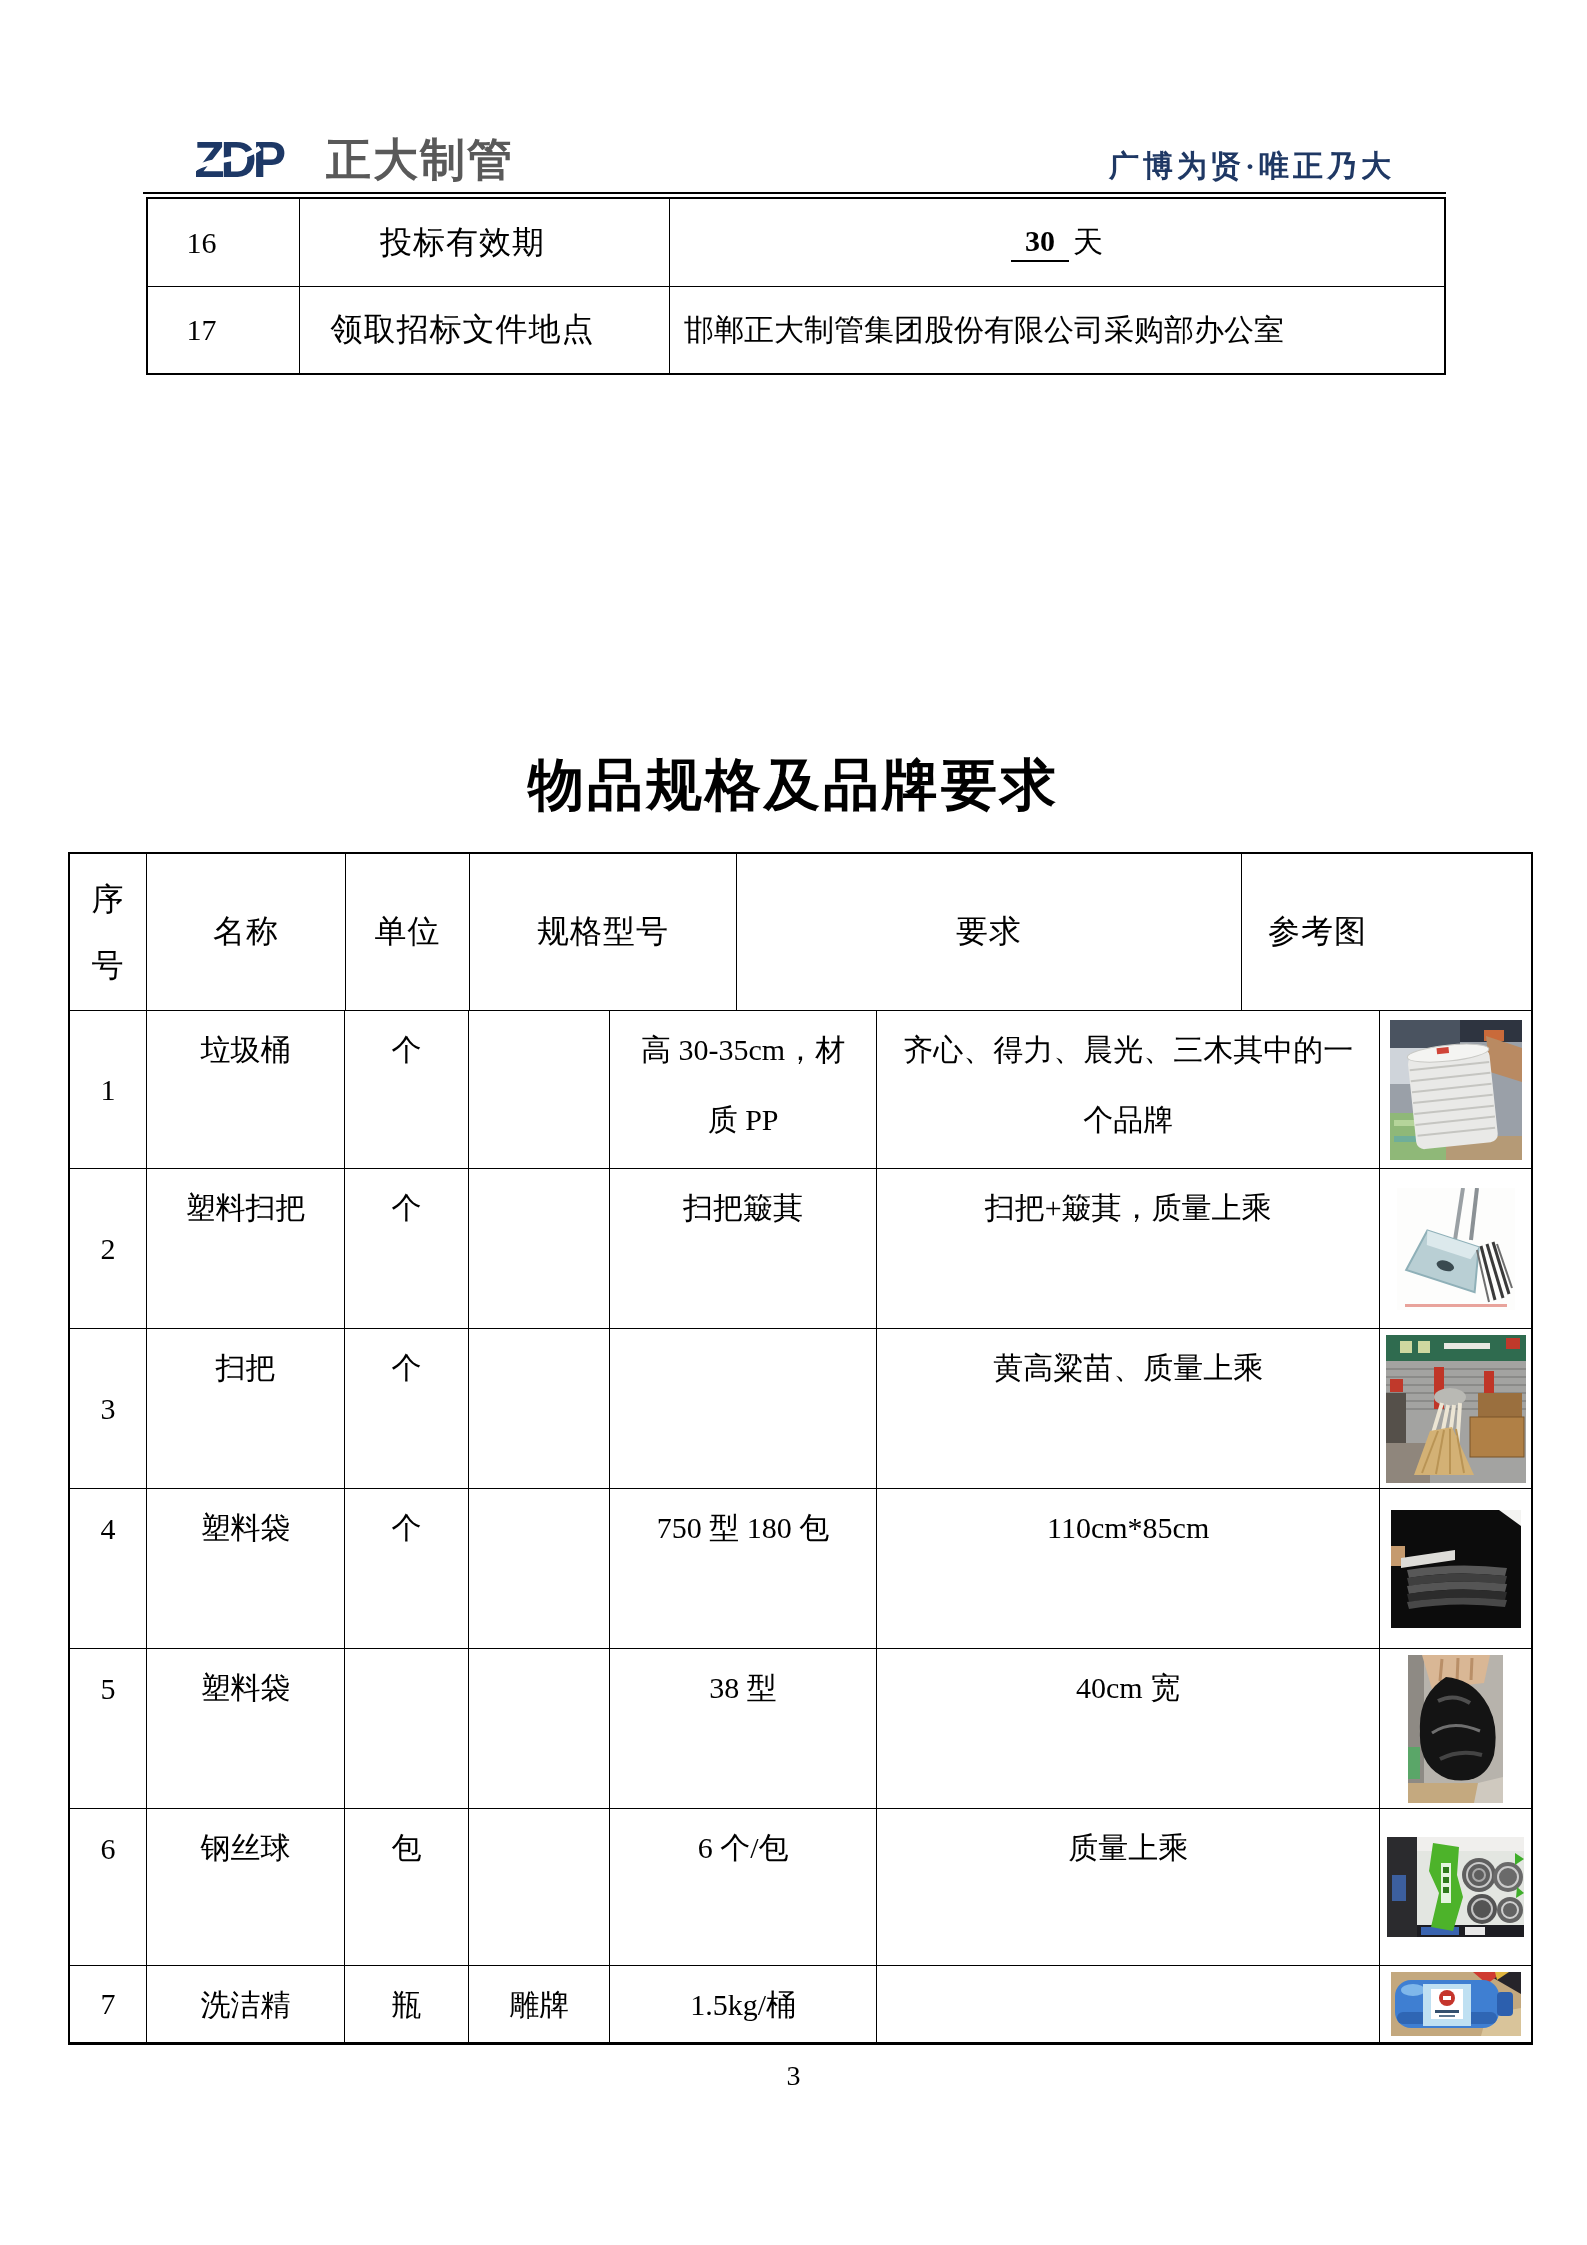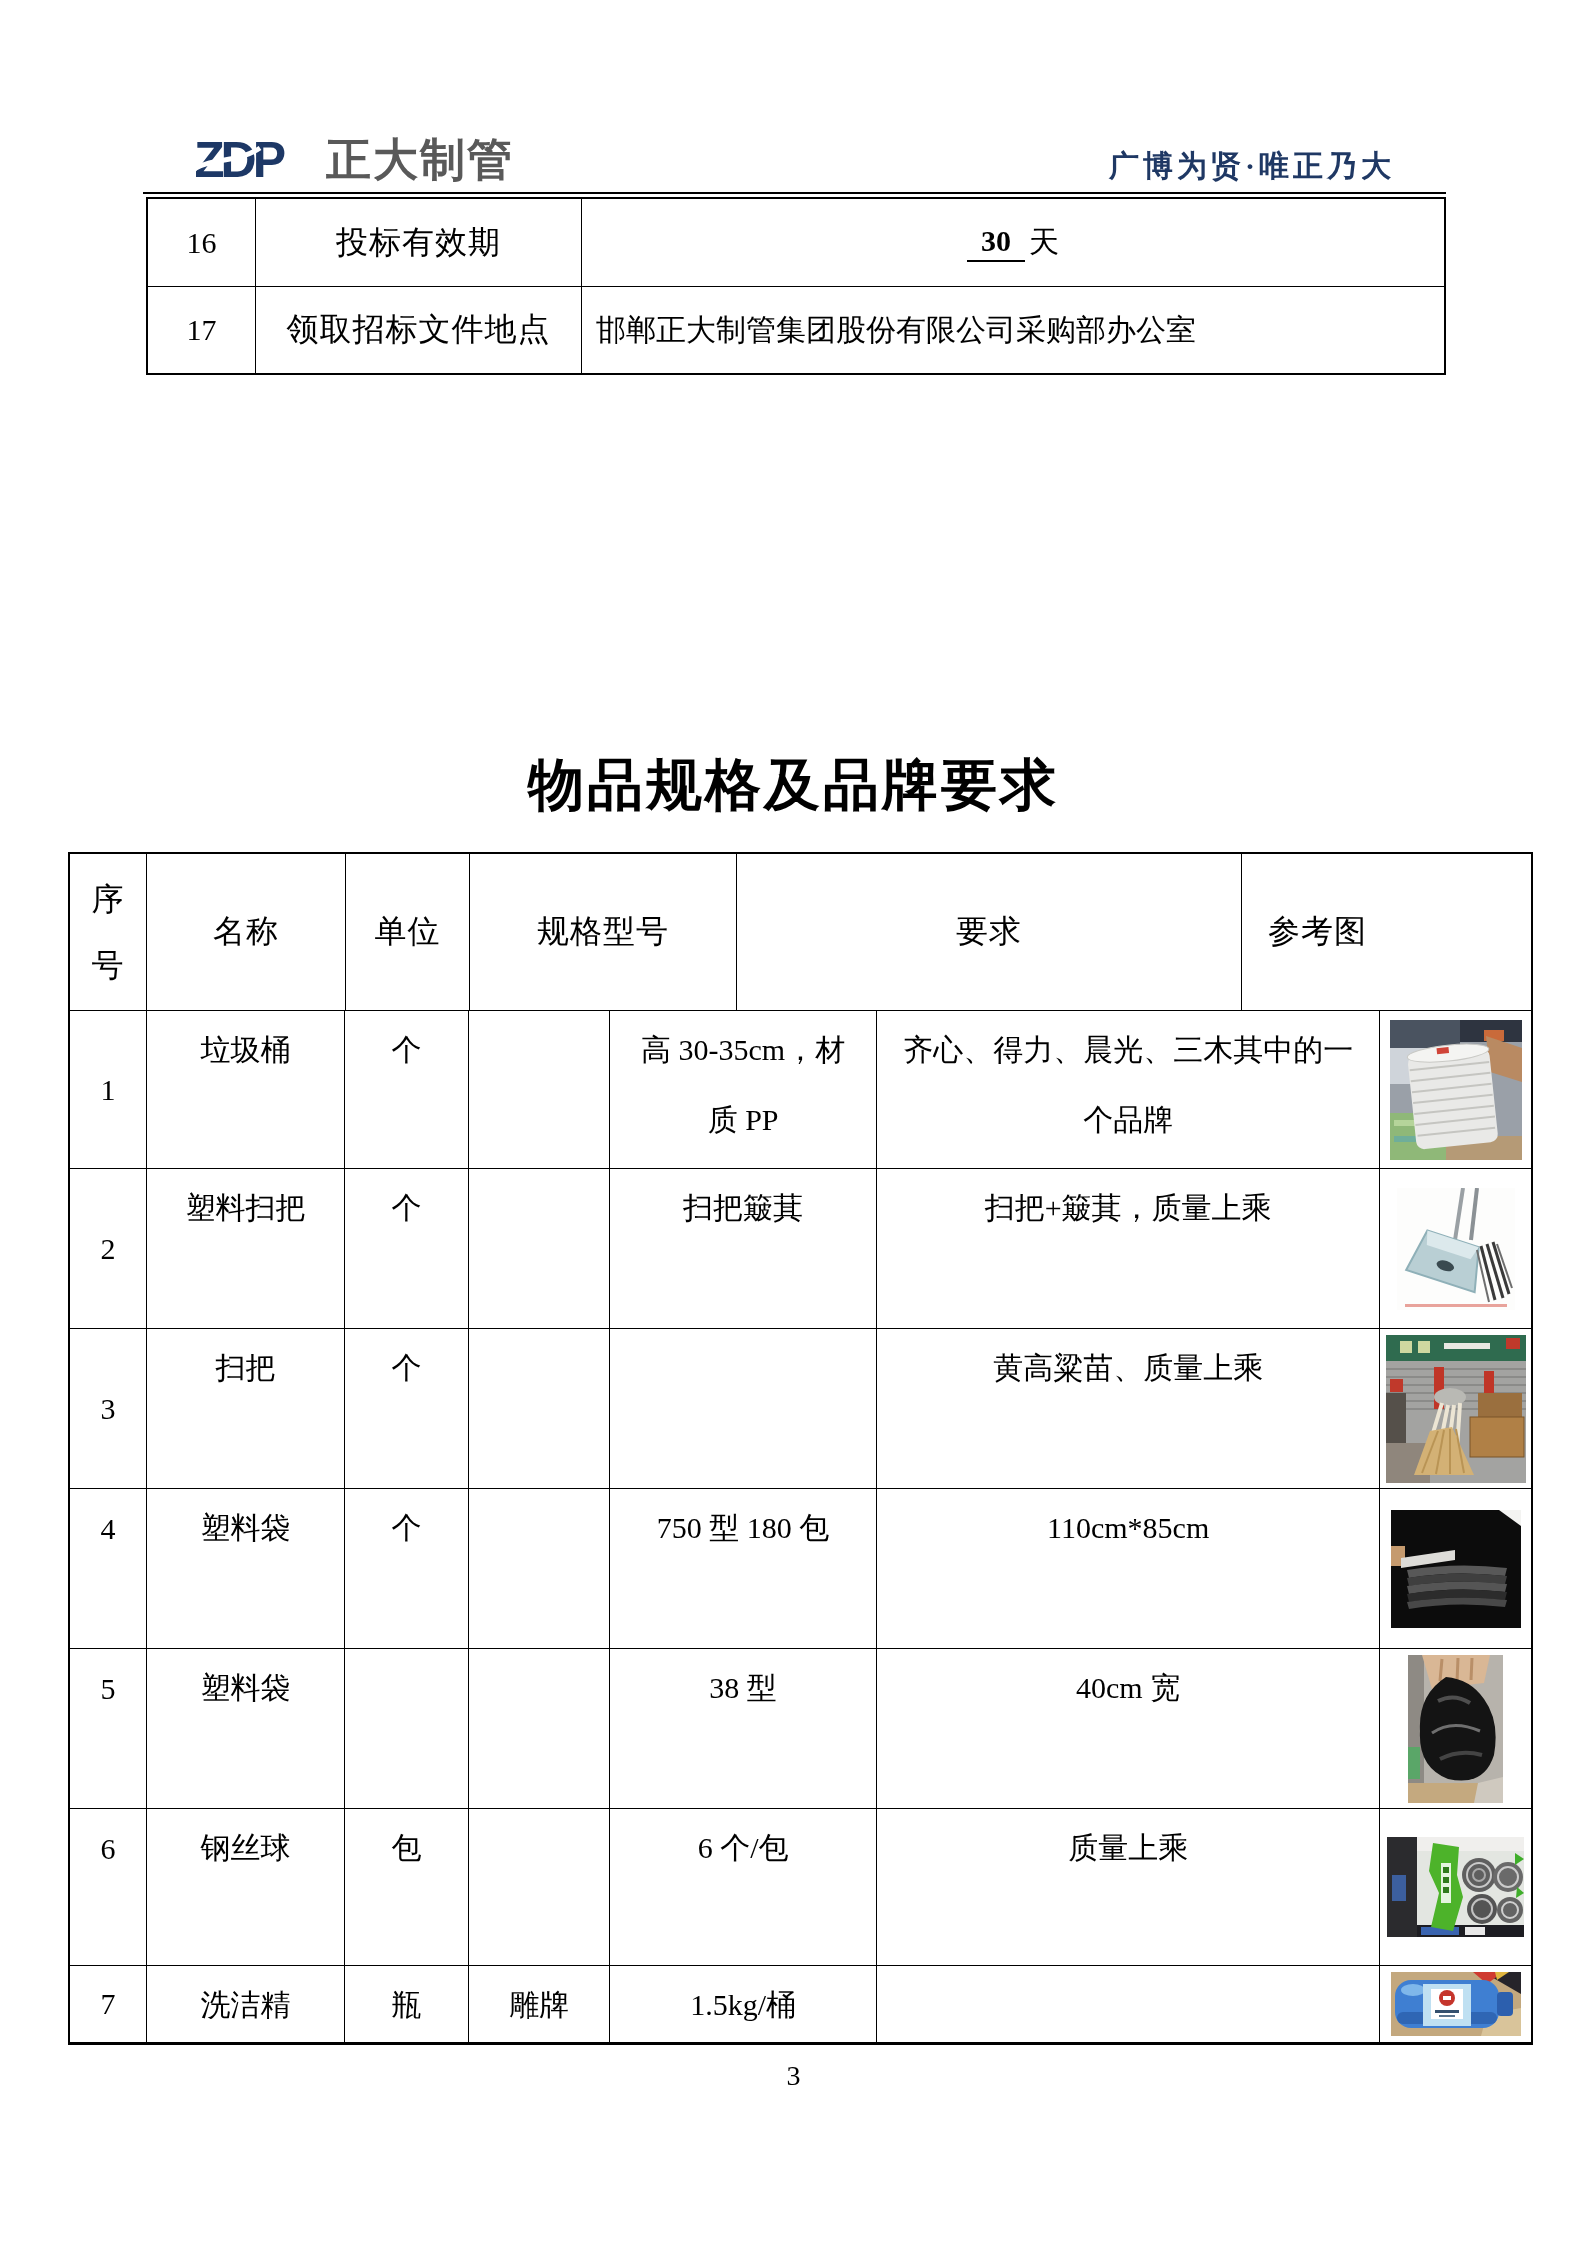"投标有效期" .info-cell + .info-cell { margin-left: none -> 44px }
